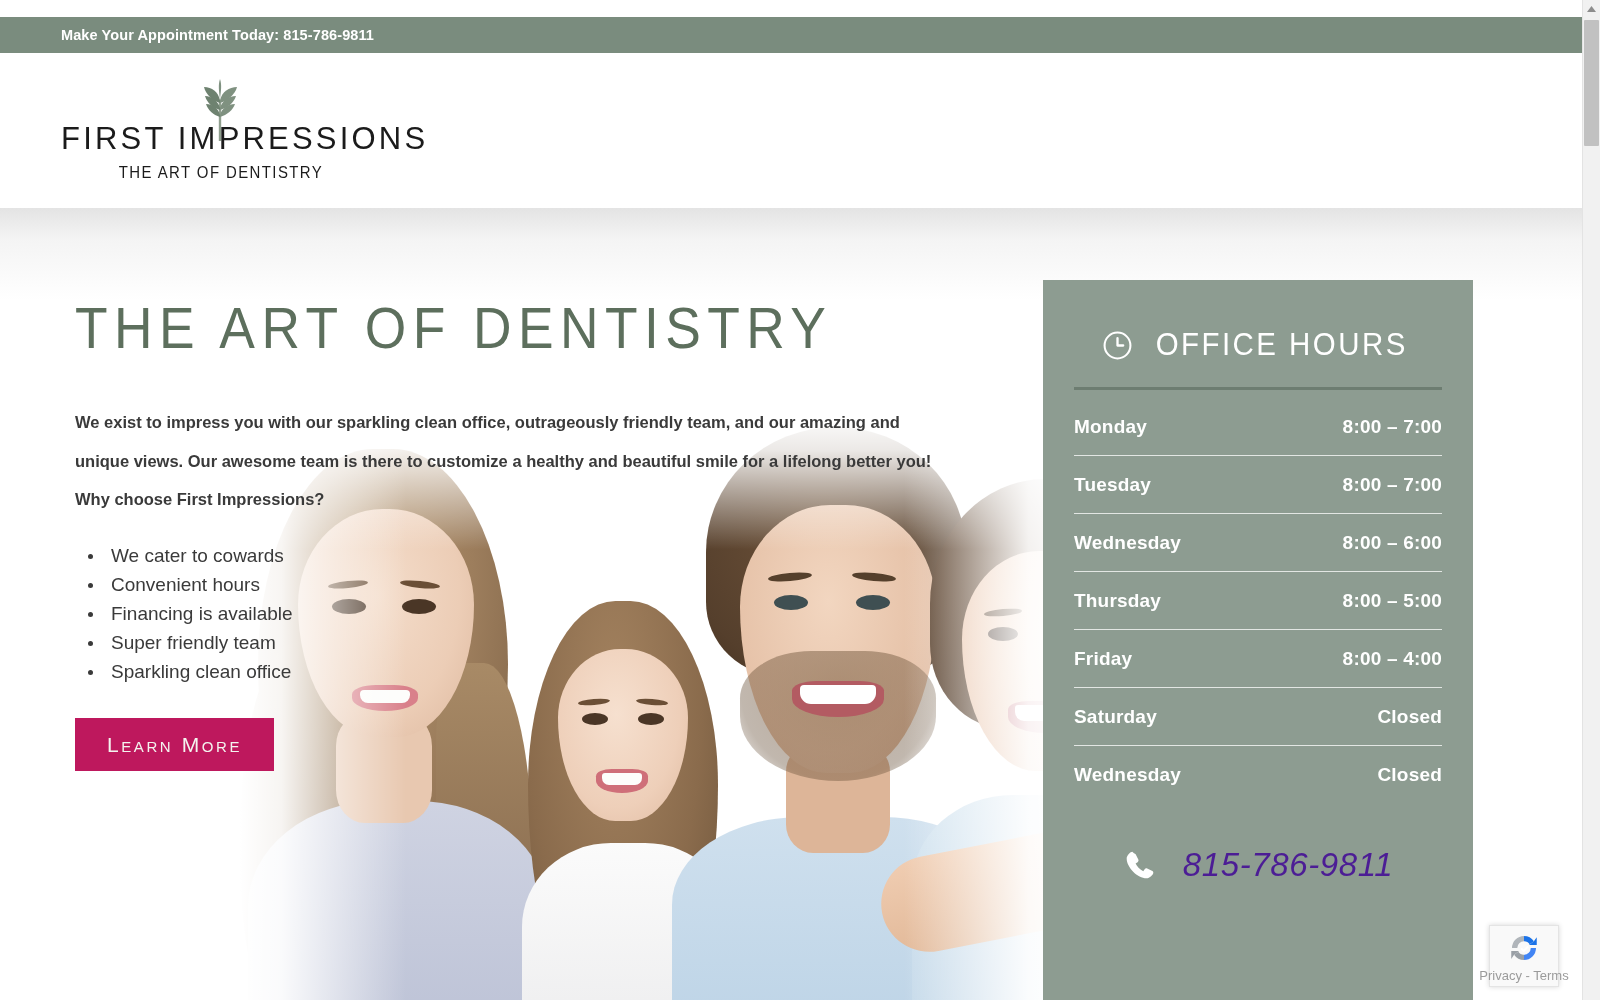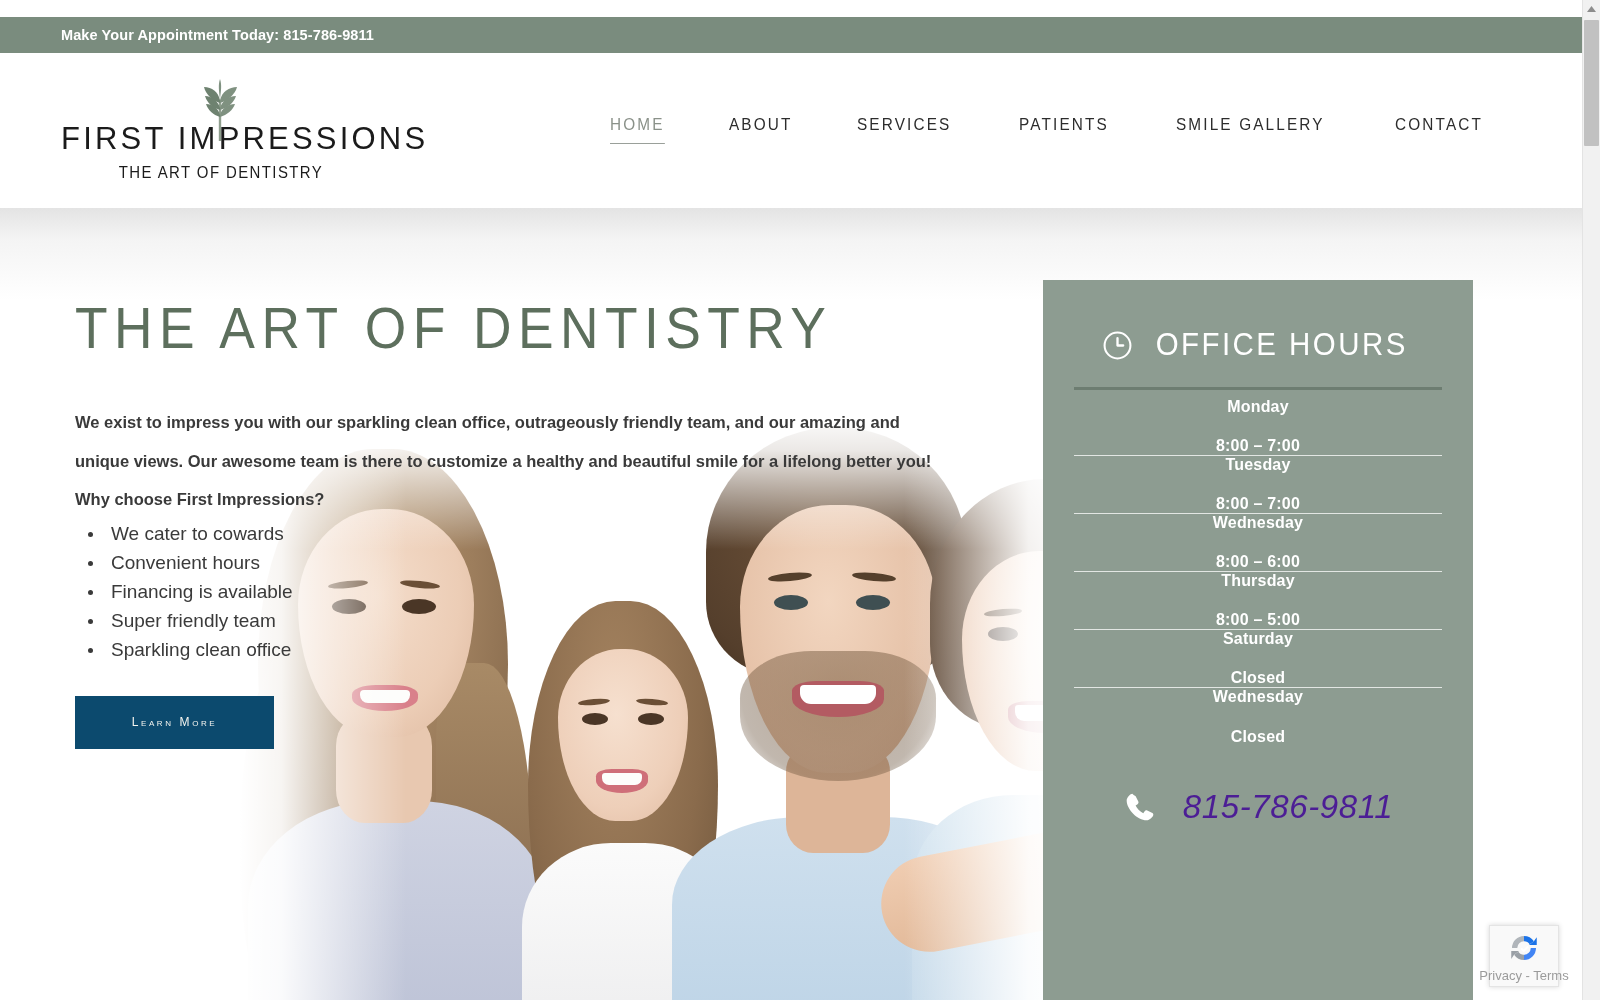"HOME" nav.nav { html: <nav> <a>HOME</a> <a>ABOUT</a> <a>SERVICES</a> <a>PATIENTS</a> <a>SMILE GALLERY</a> <a>CONTACT</a> </nav> -> none }
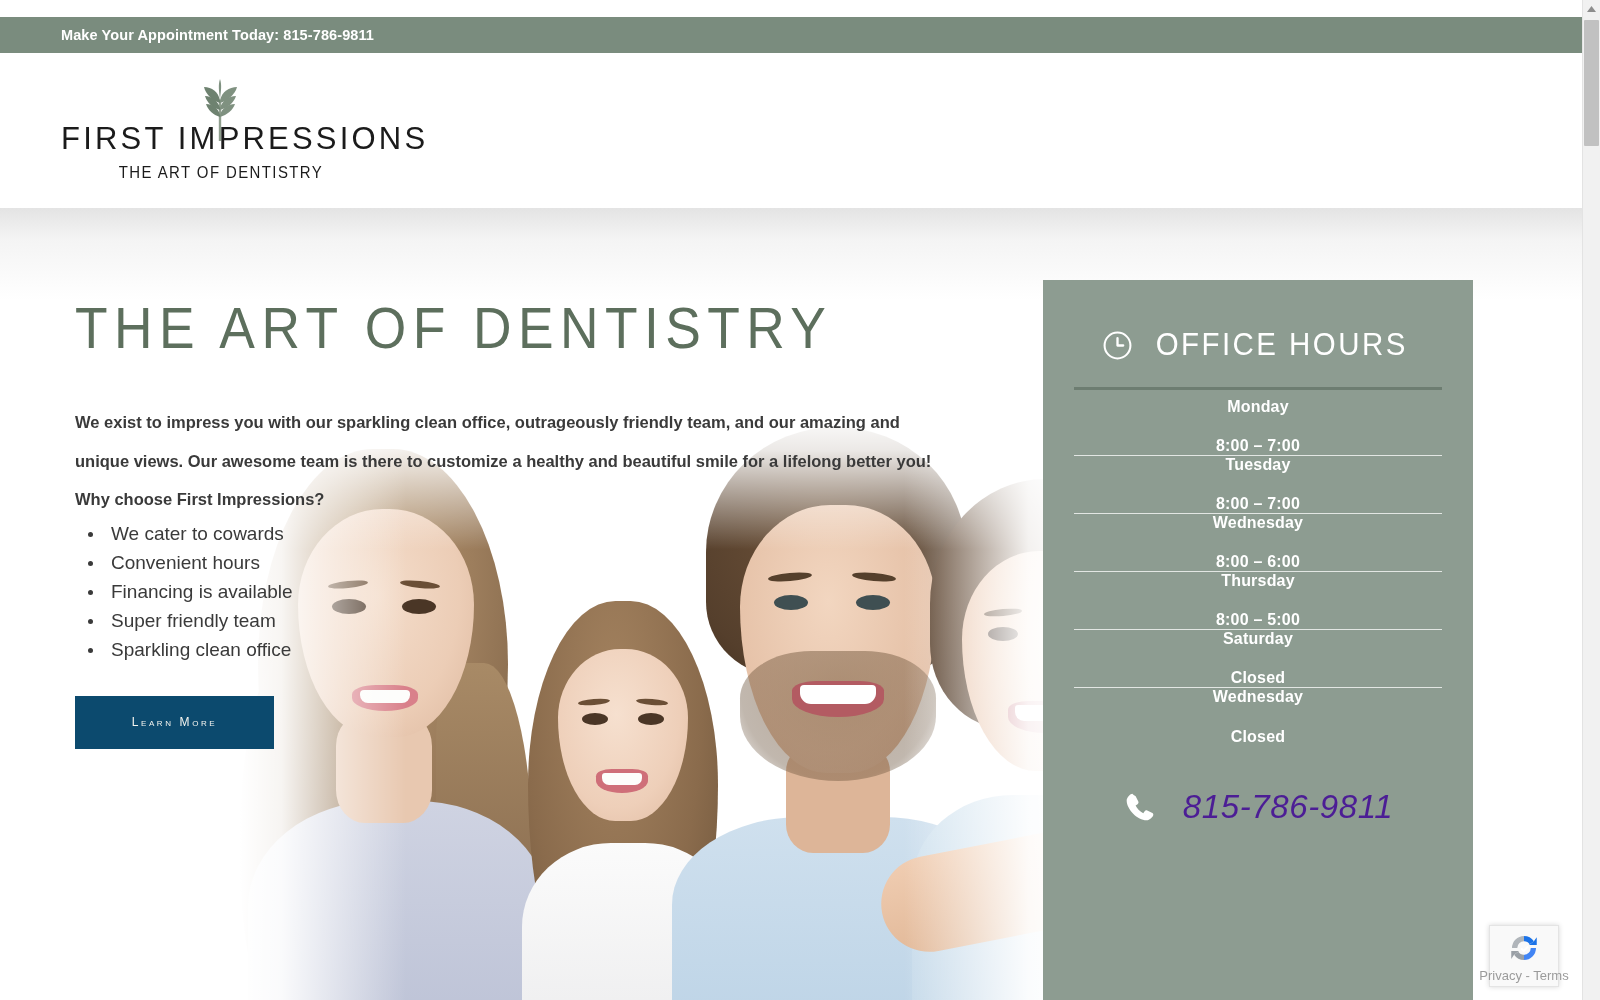"Monday" .hours-row { flex-direction: column -> none; font-size: 16px -> 19px }
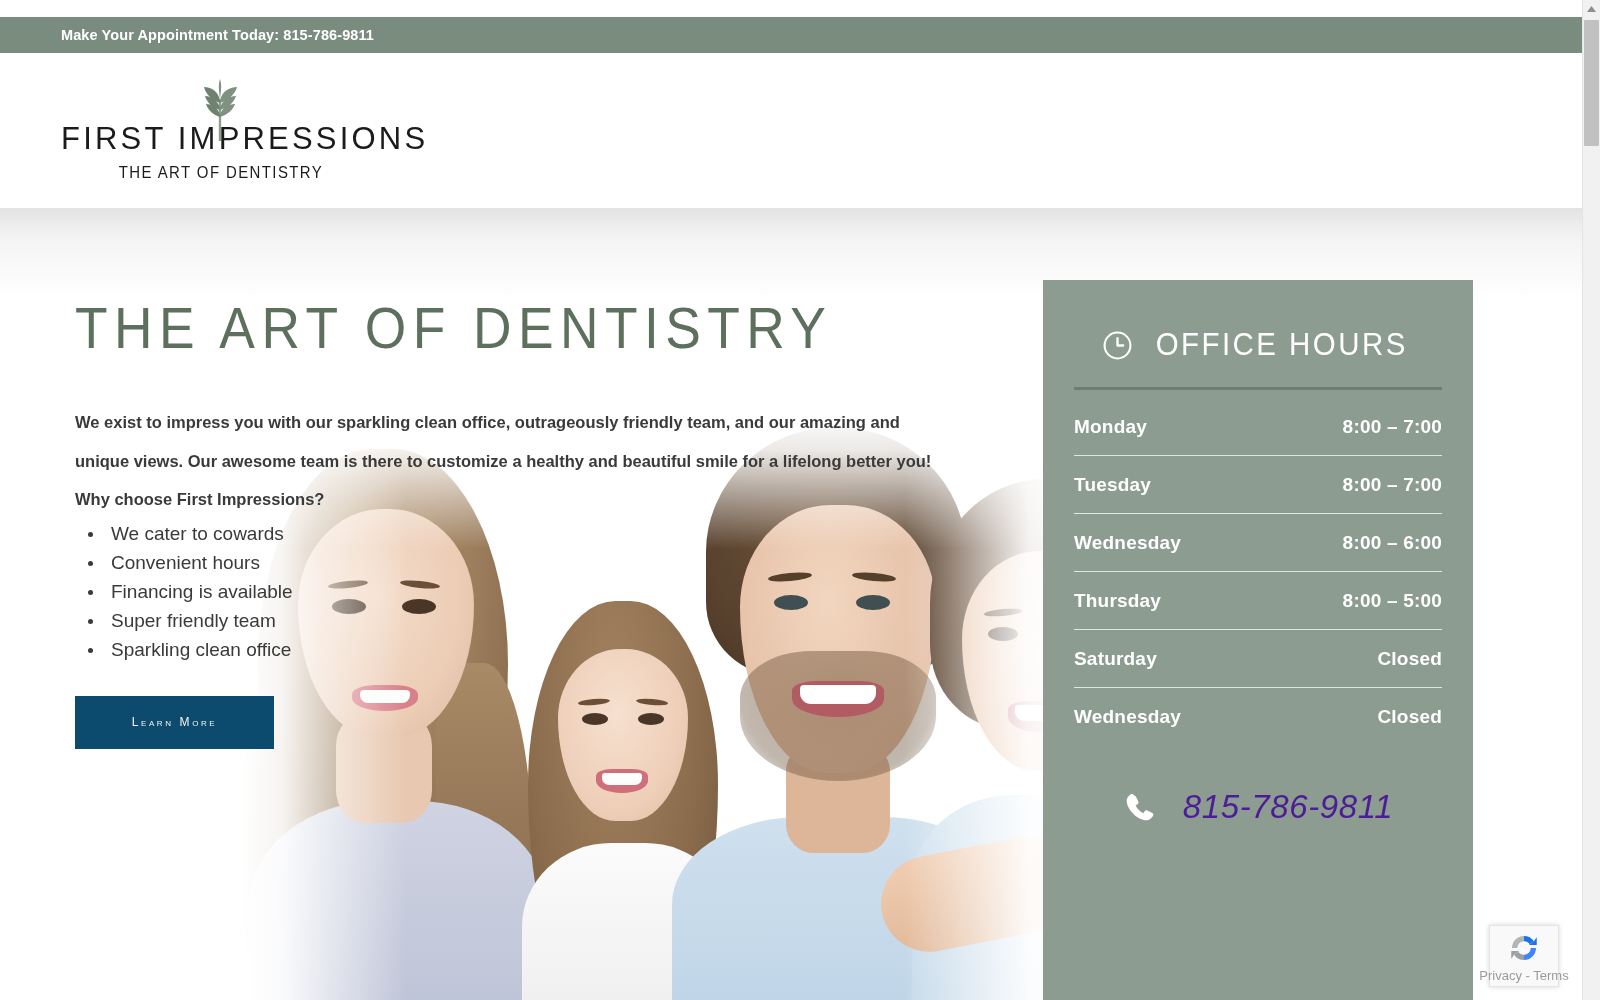"We cater to cowards" .hero-list { margin-top: none -> 22px }
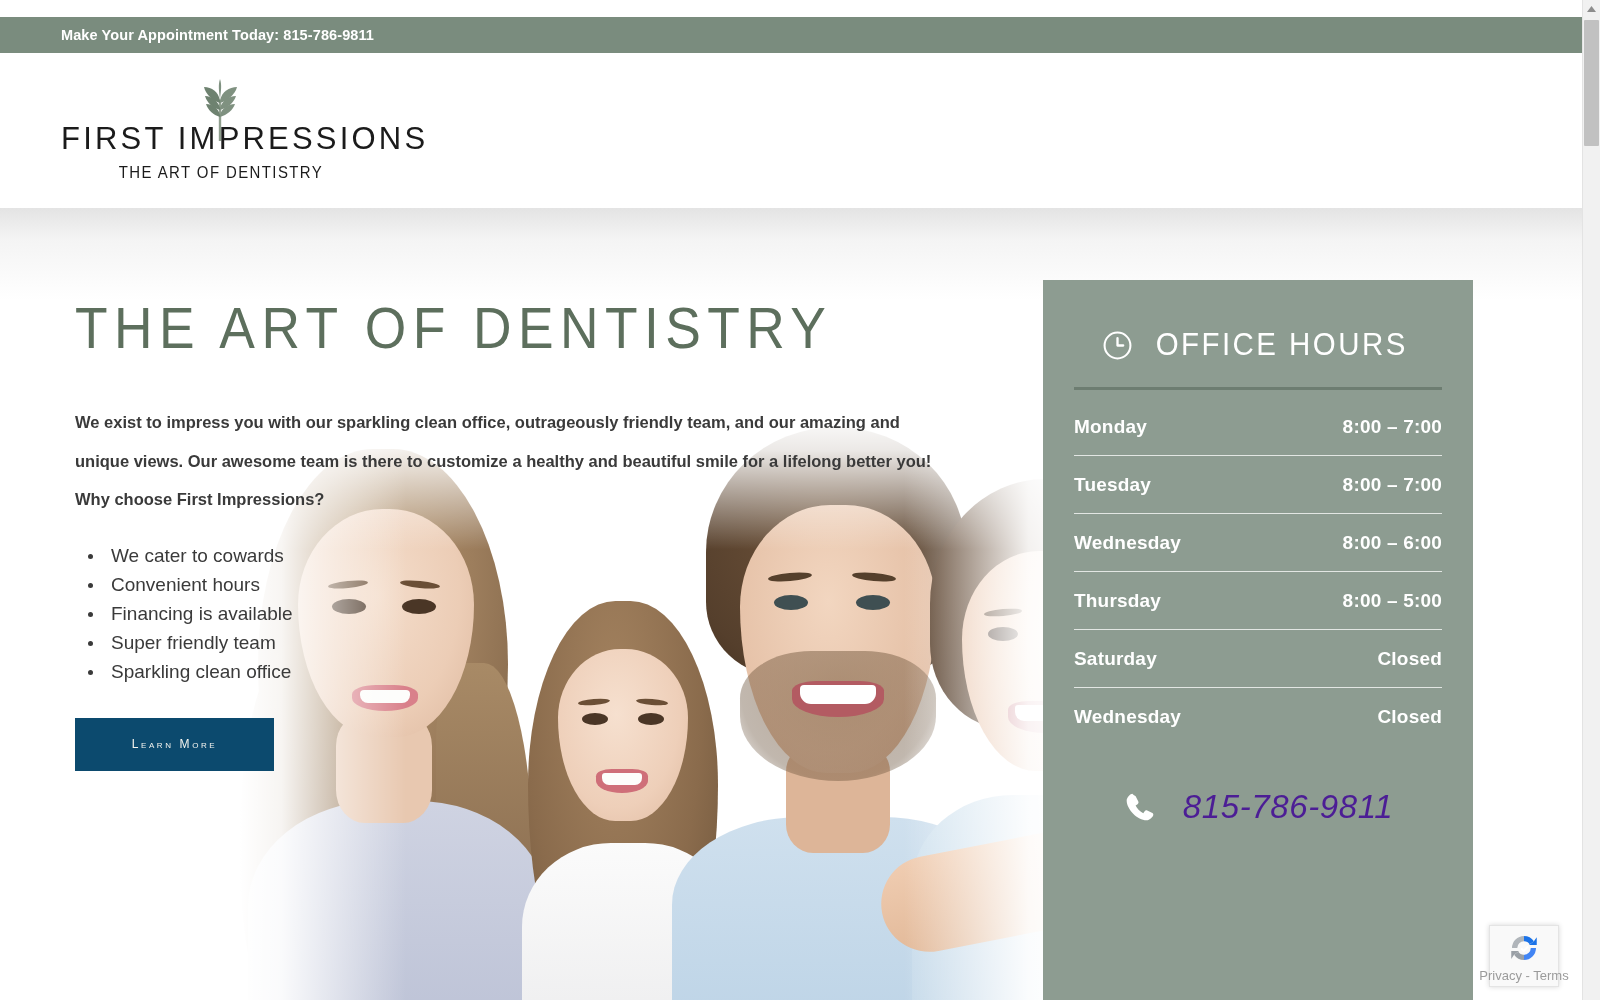"Friday" div.hours-row { html: none -> <div> <span>Friday</span> <span>8:00 – 4:00</span> </div> }
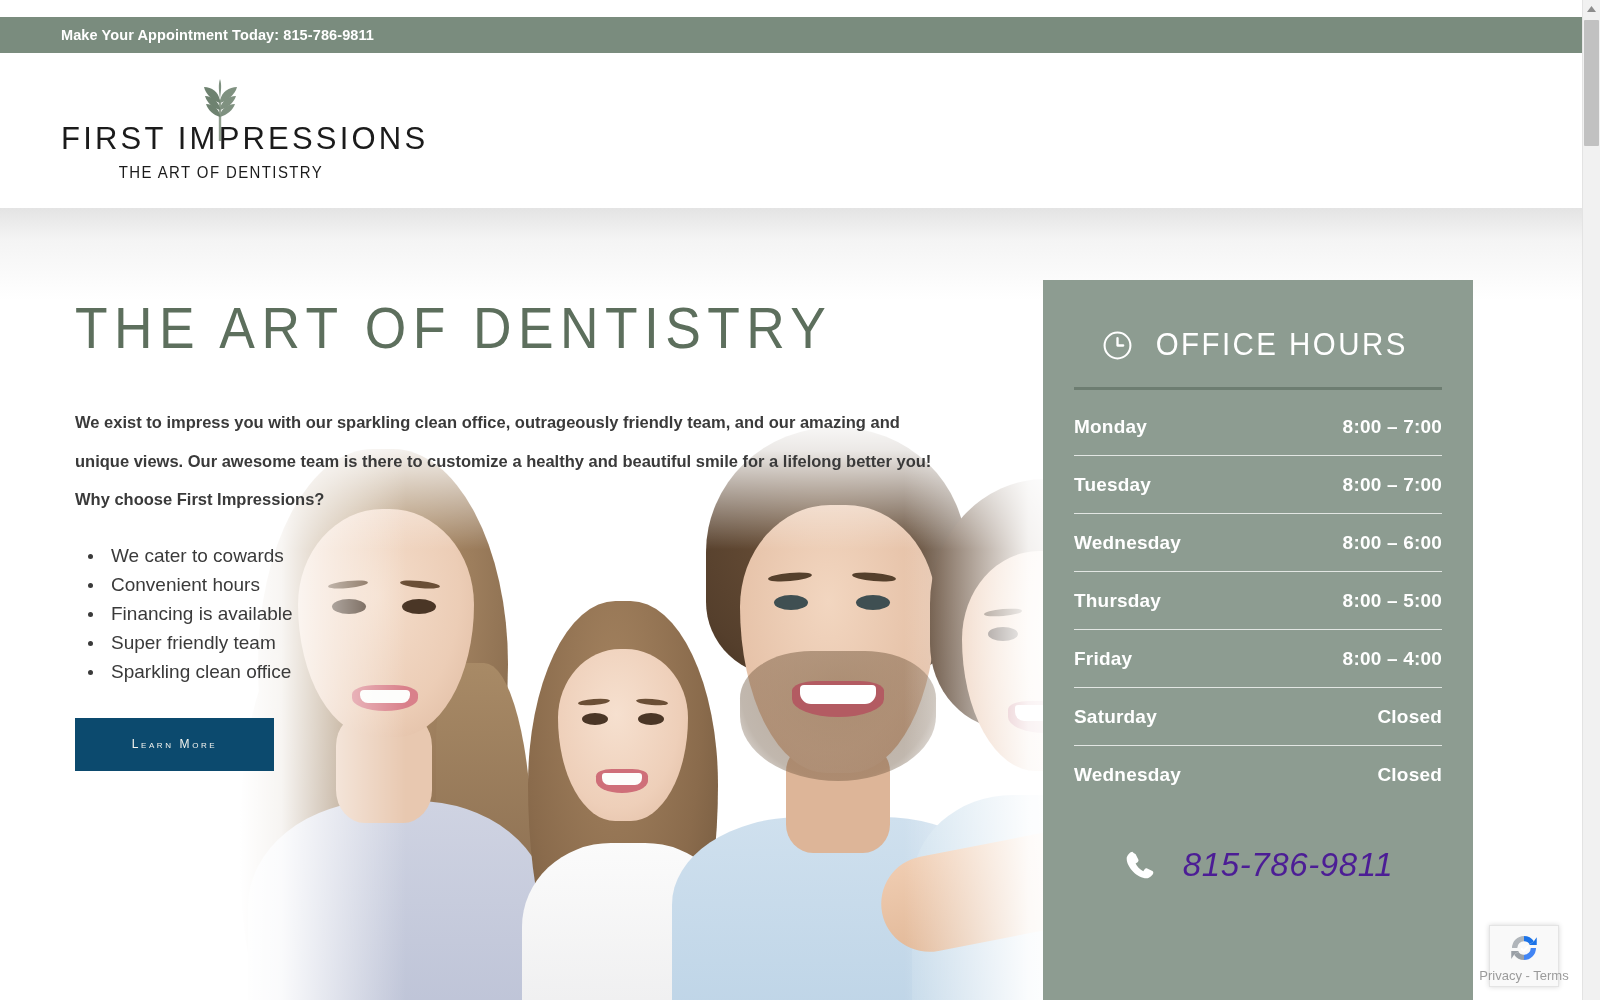"Learn More" .learn-btn { background: #0c4a6e -> #be185d; font-size: 12px -> 21px }
